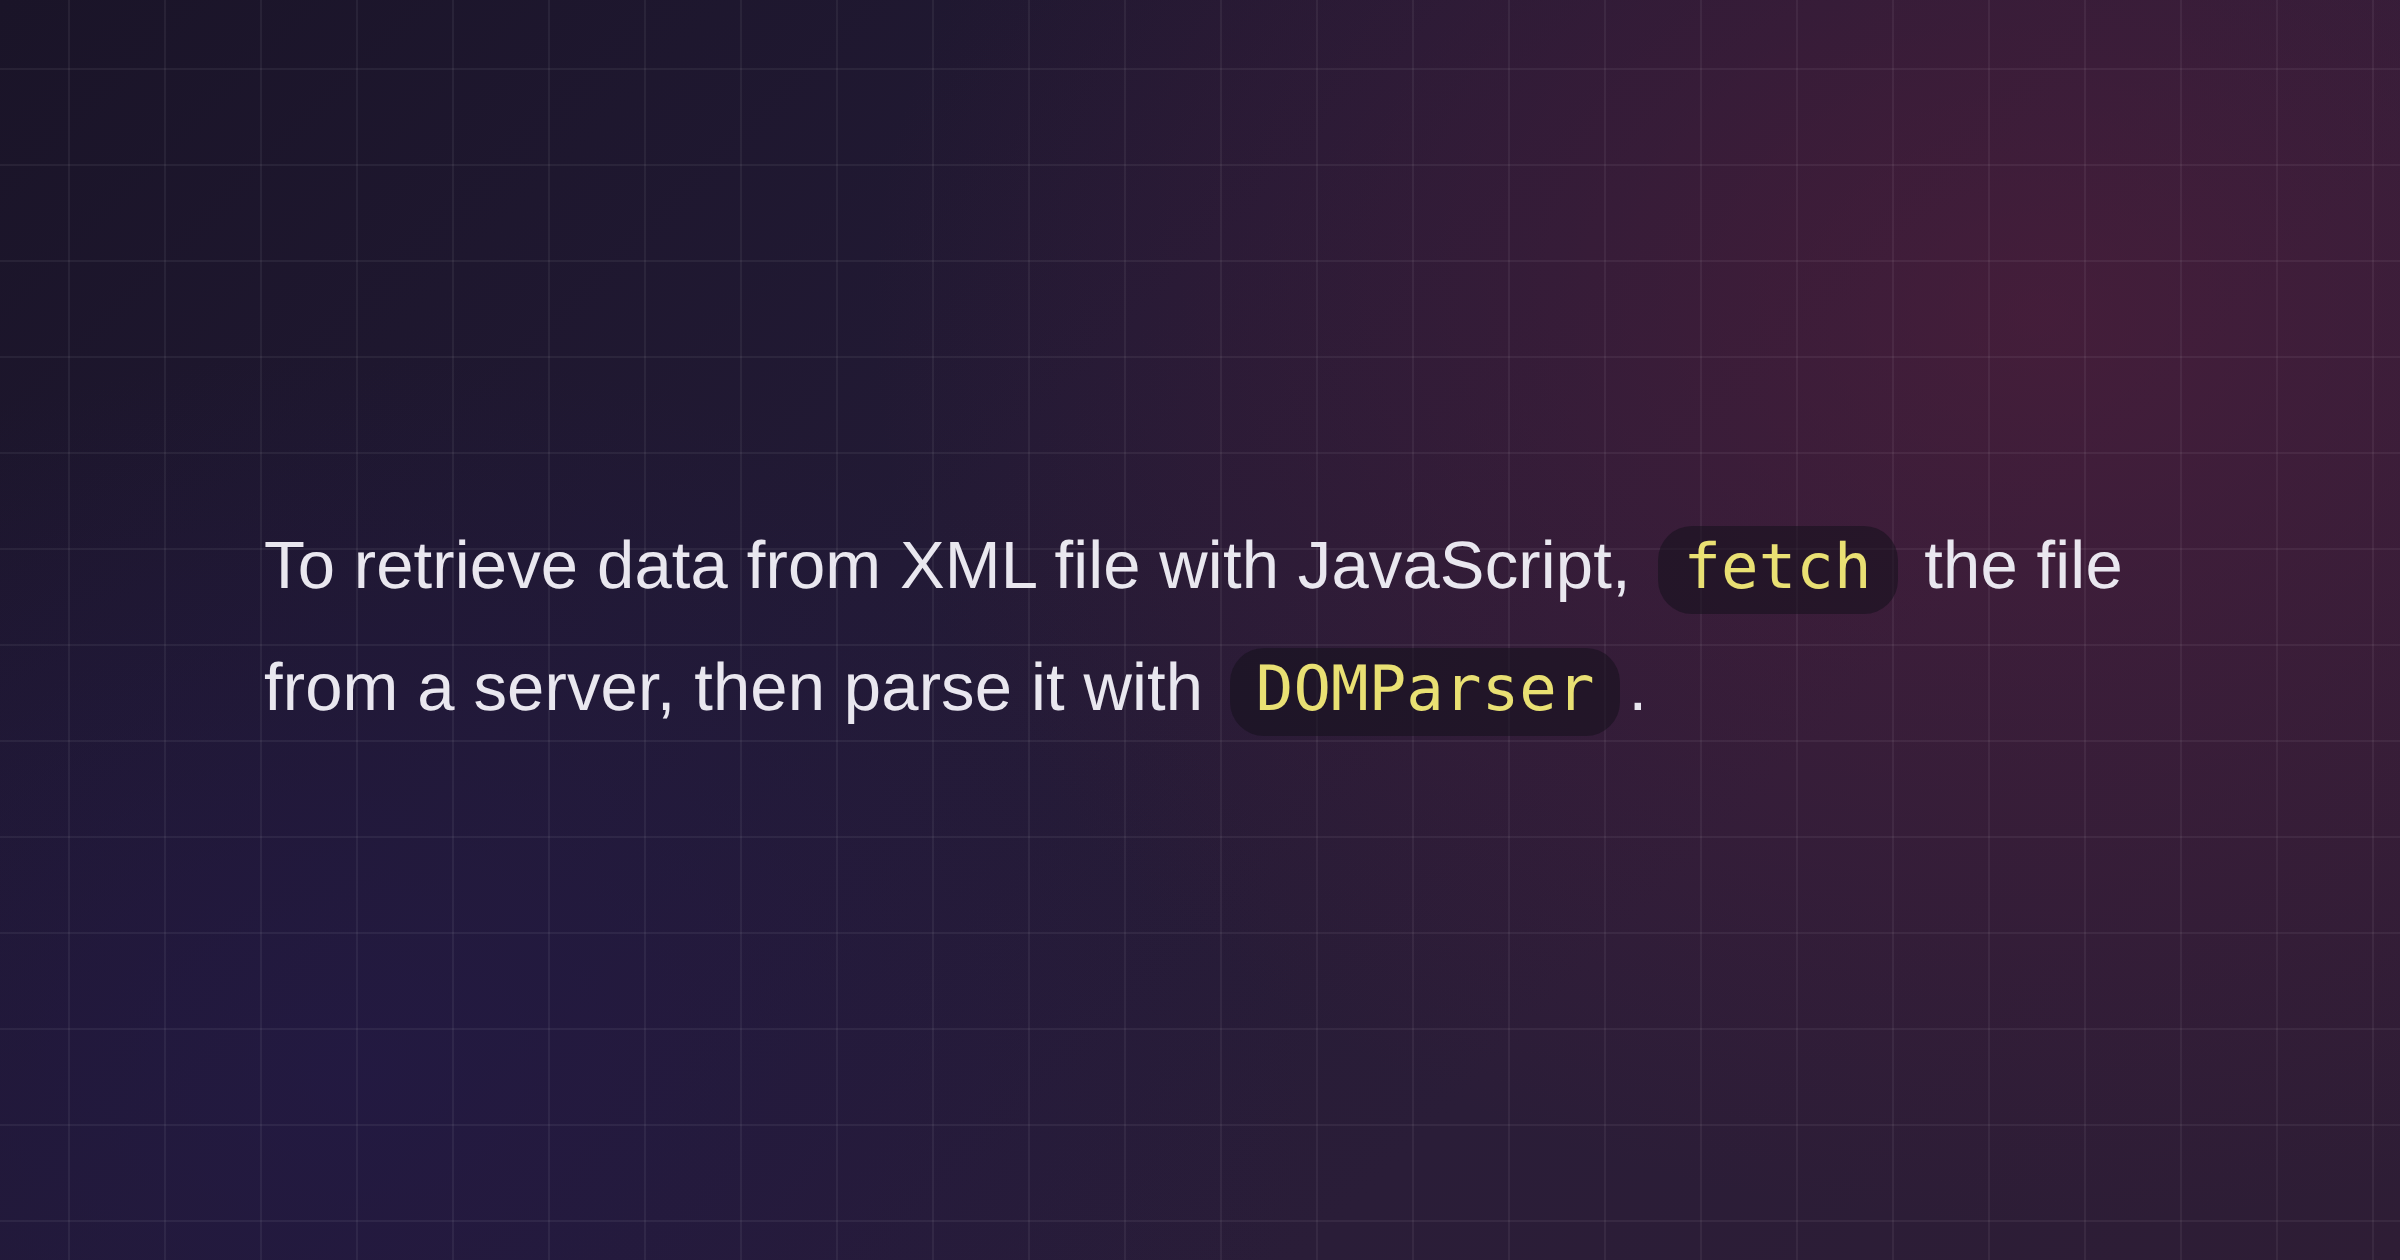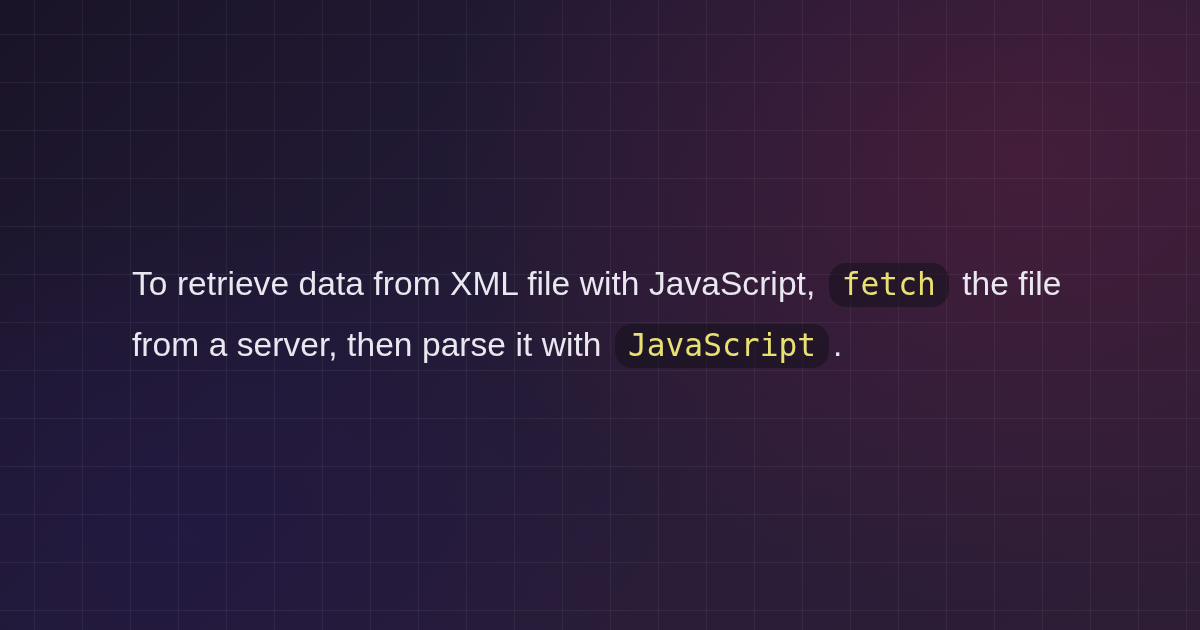"JavaScript" code { text: JavaScript -> DOMParser }
